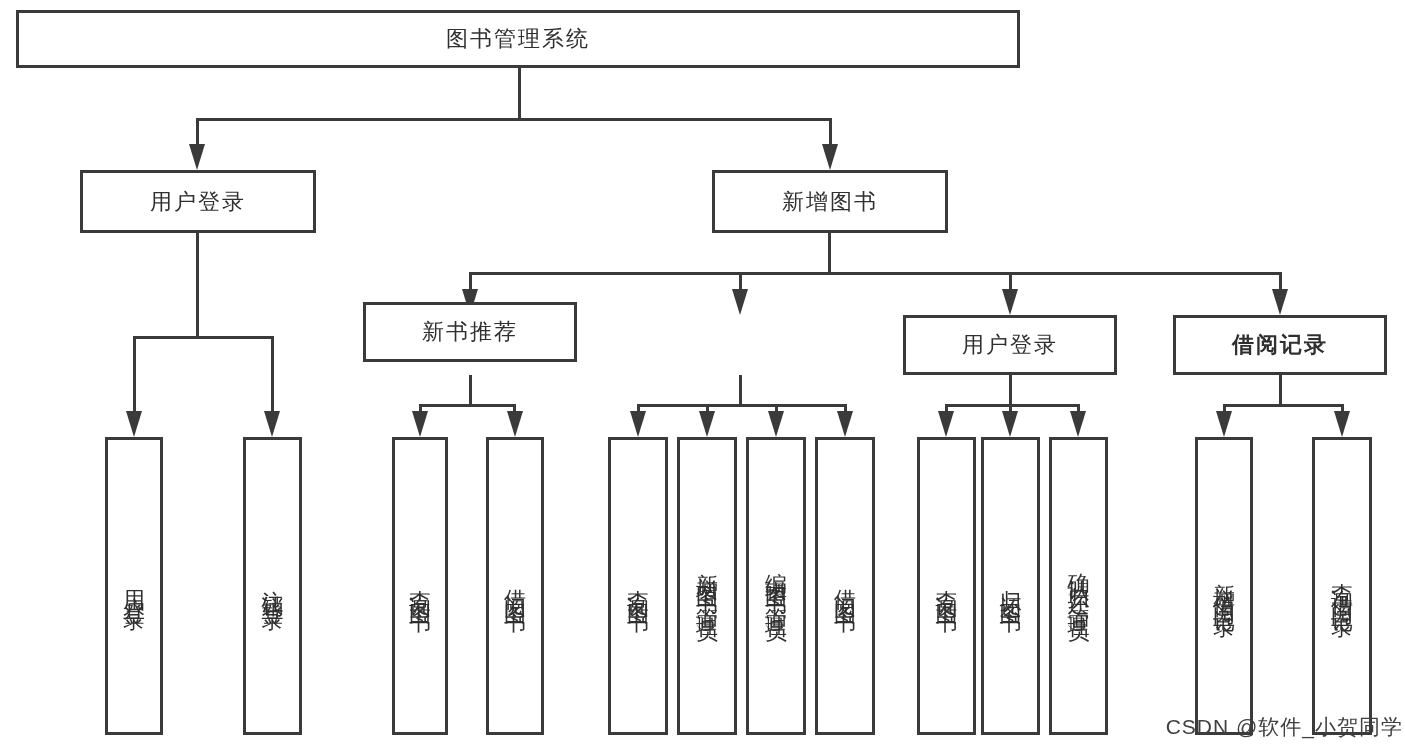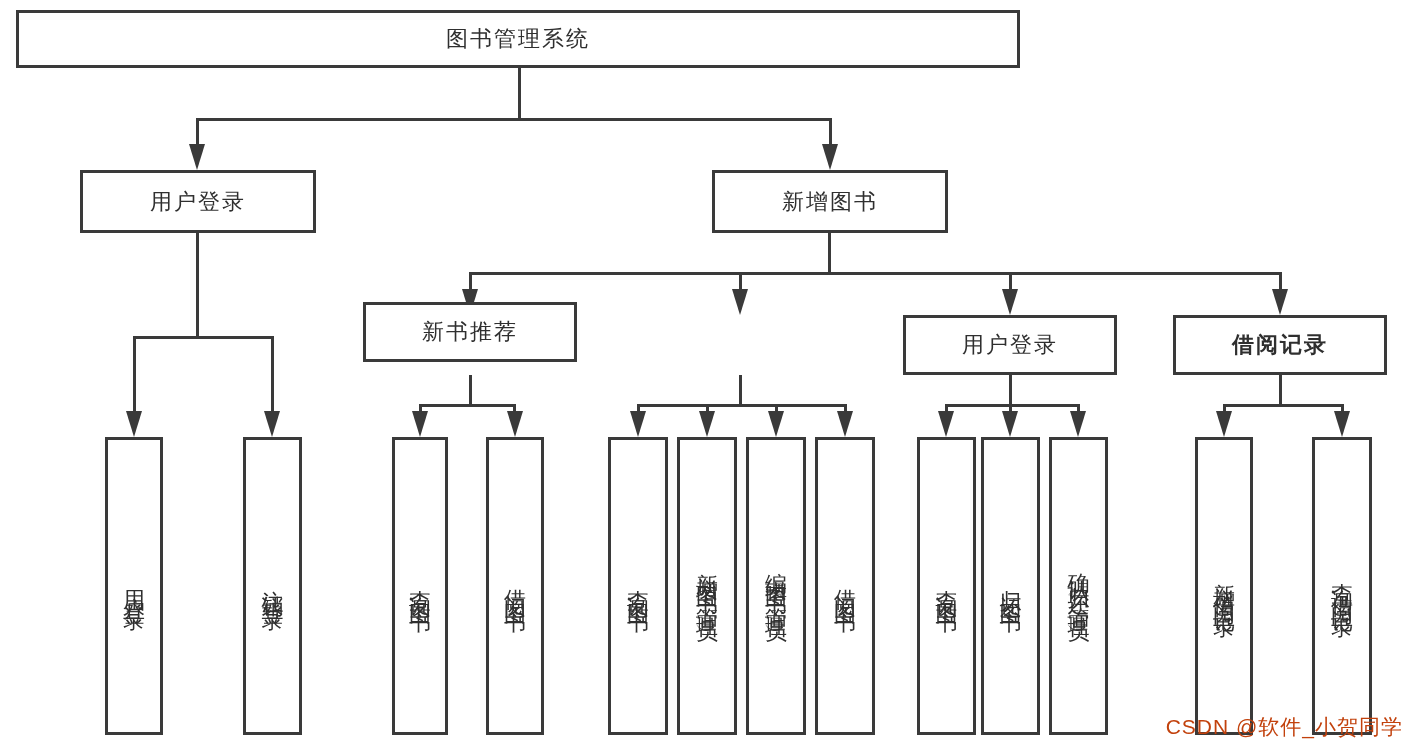"CSDN @软件_小贺同学" #watermark { color: #c2410c -> #404040 }
